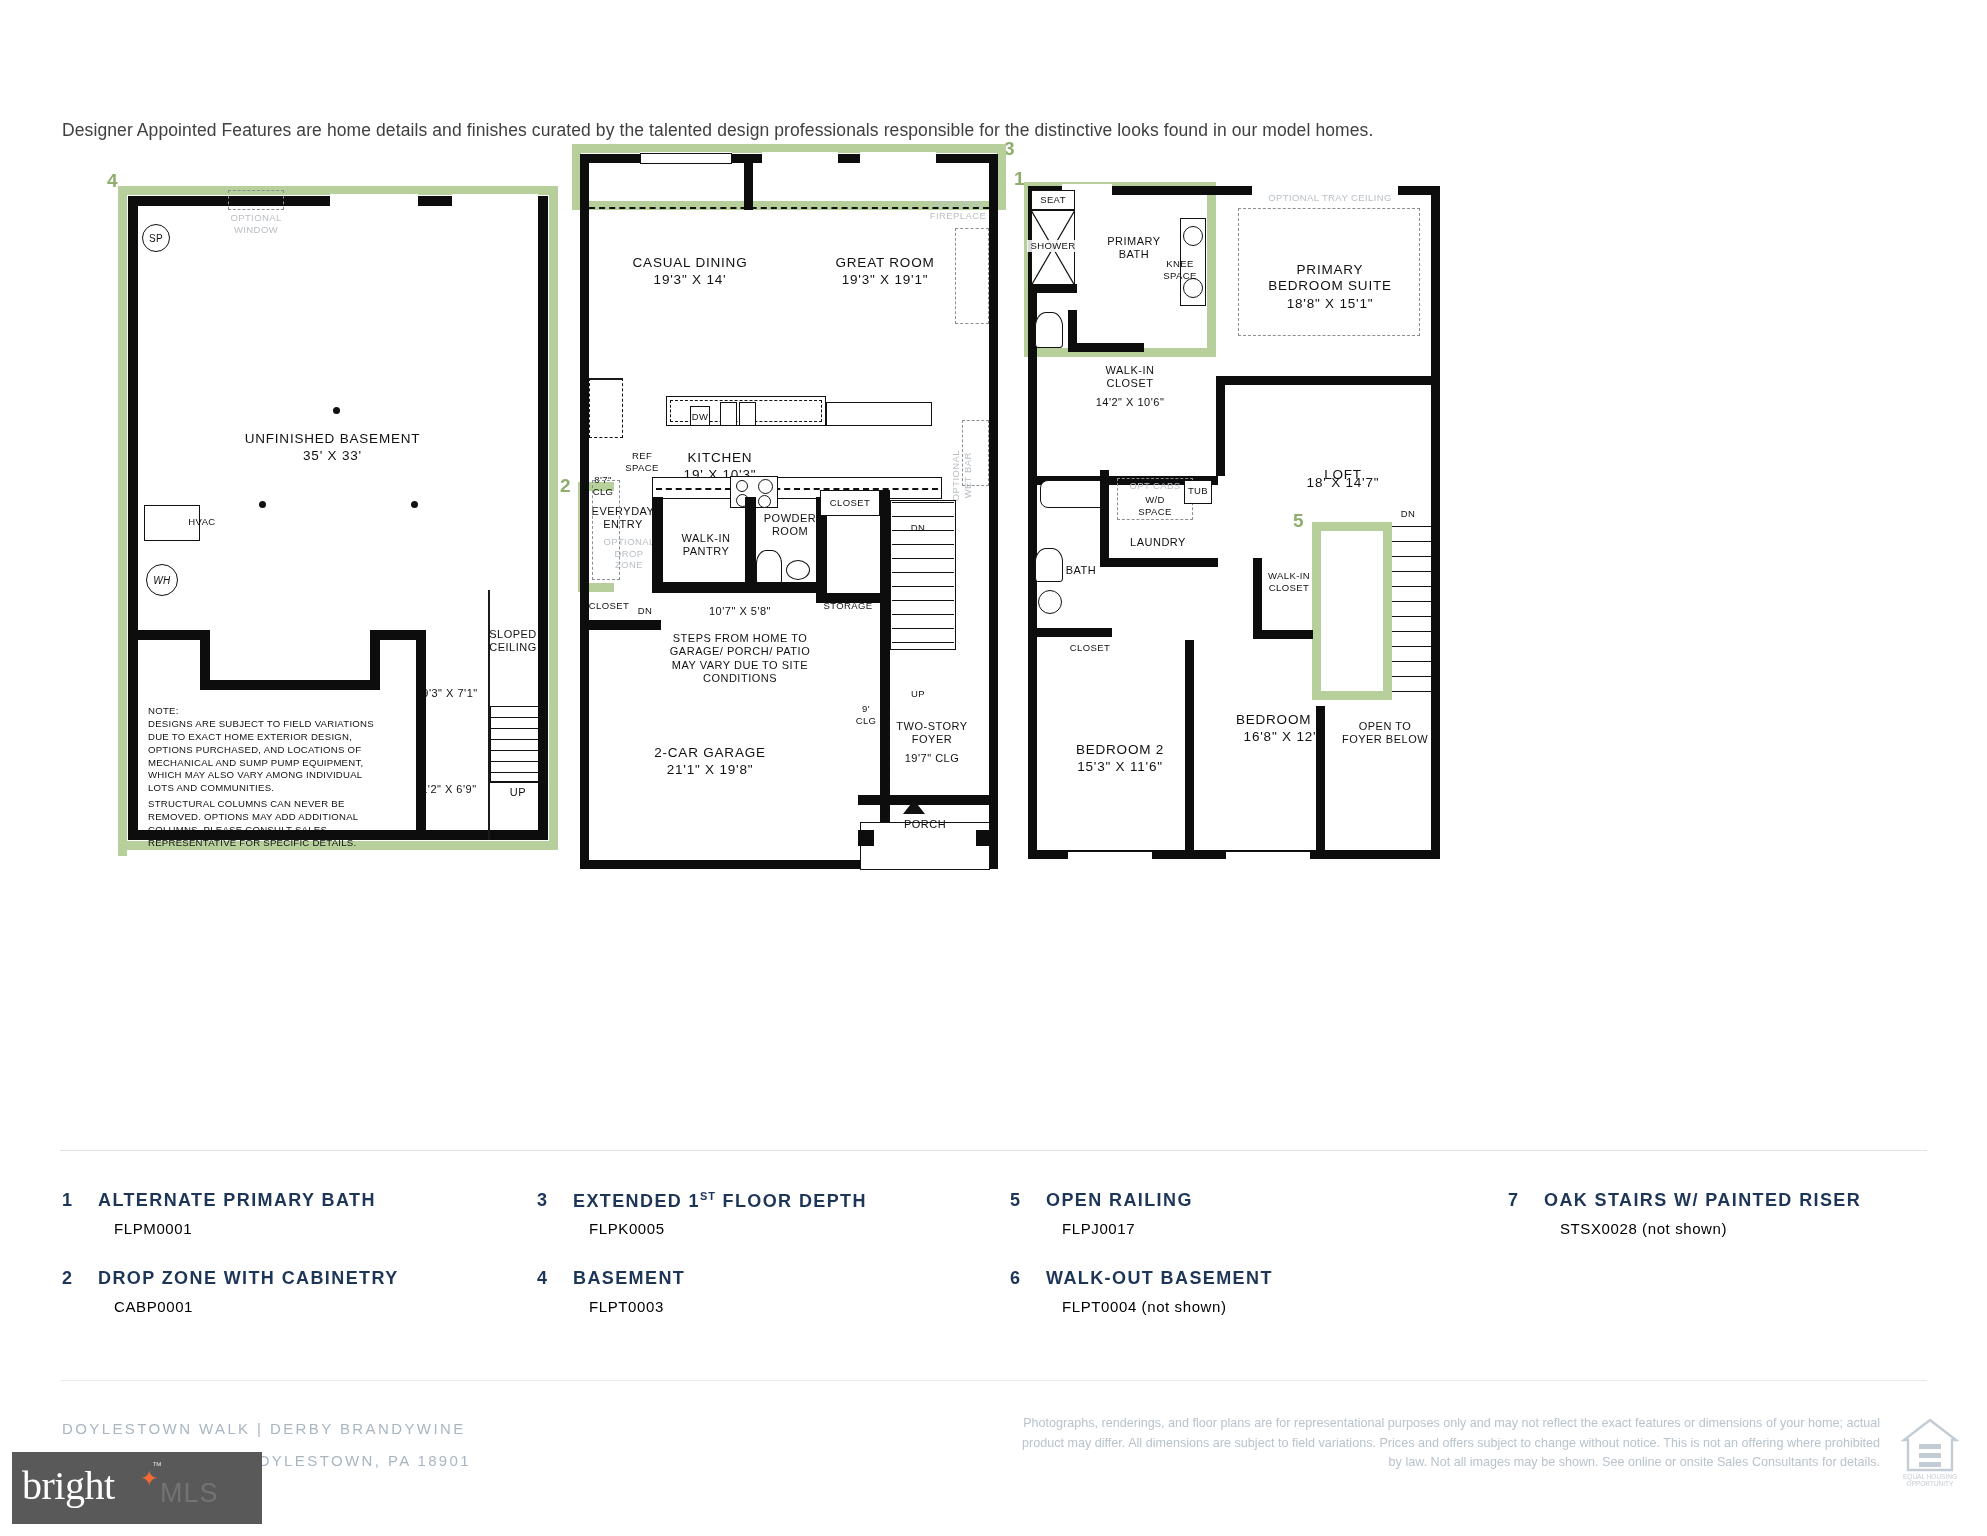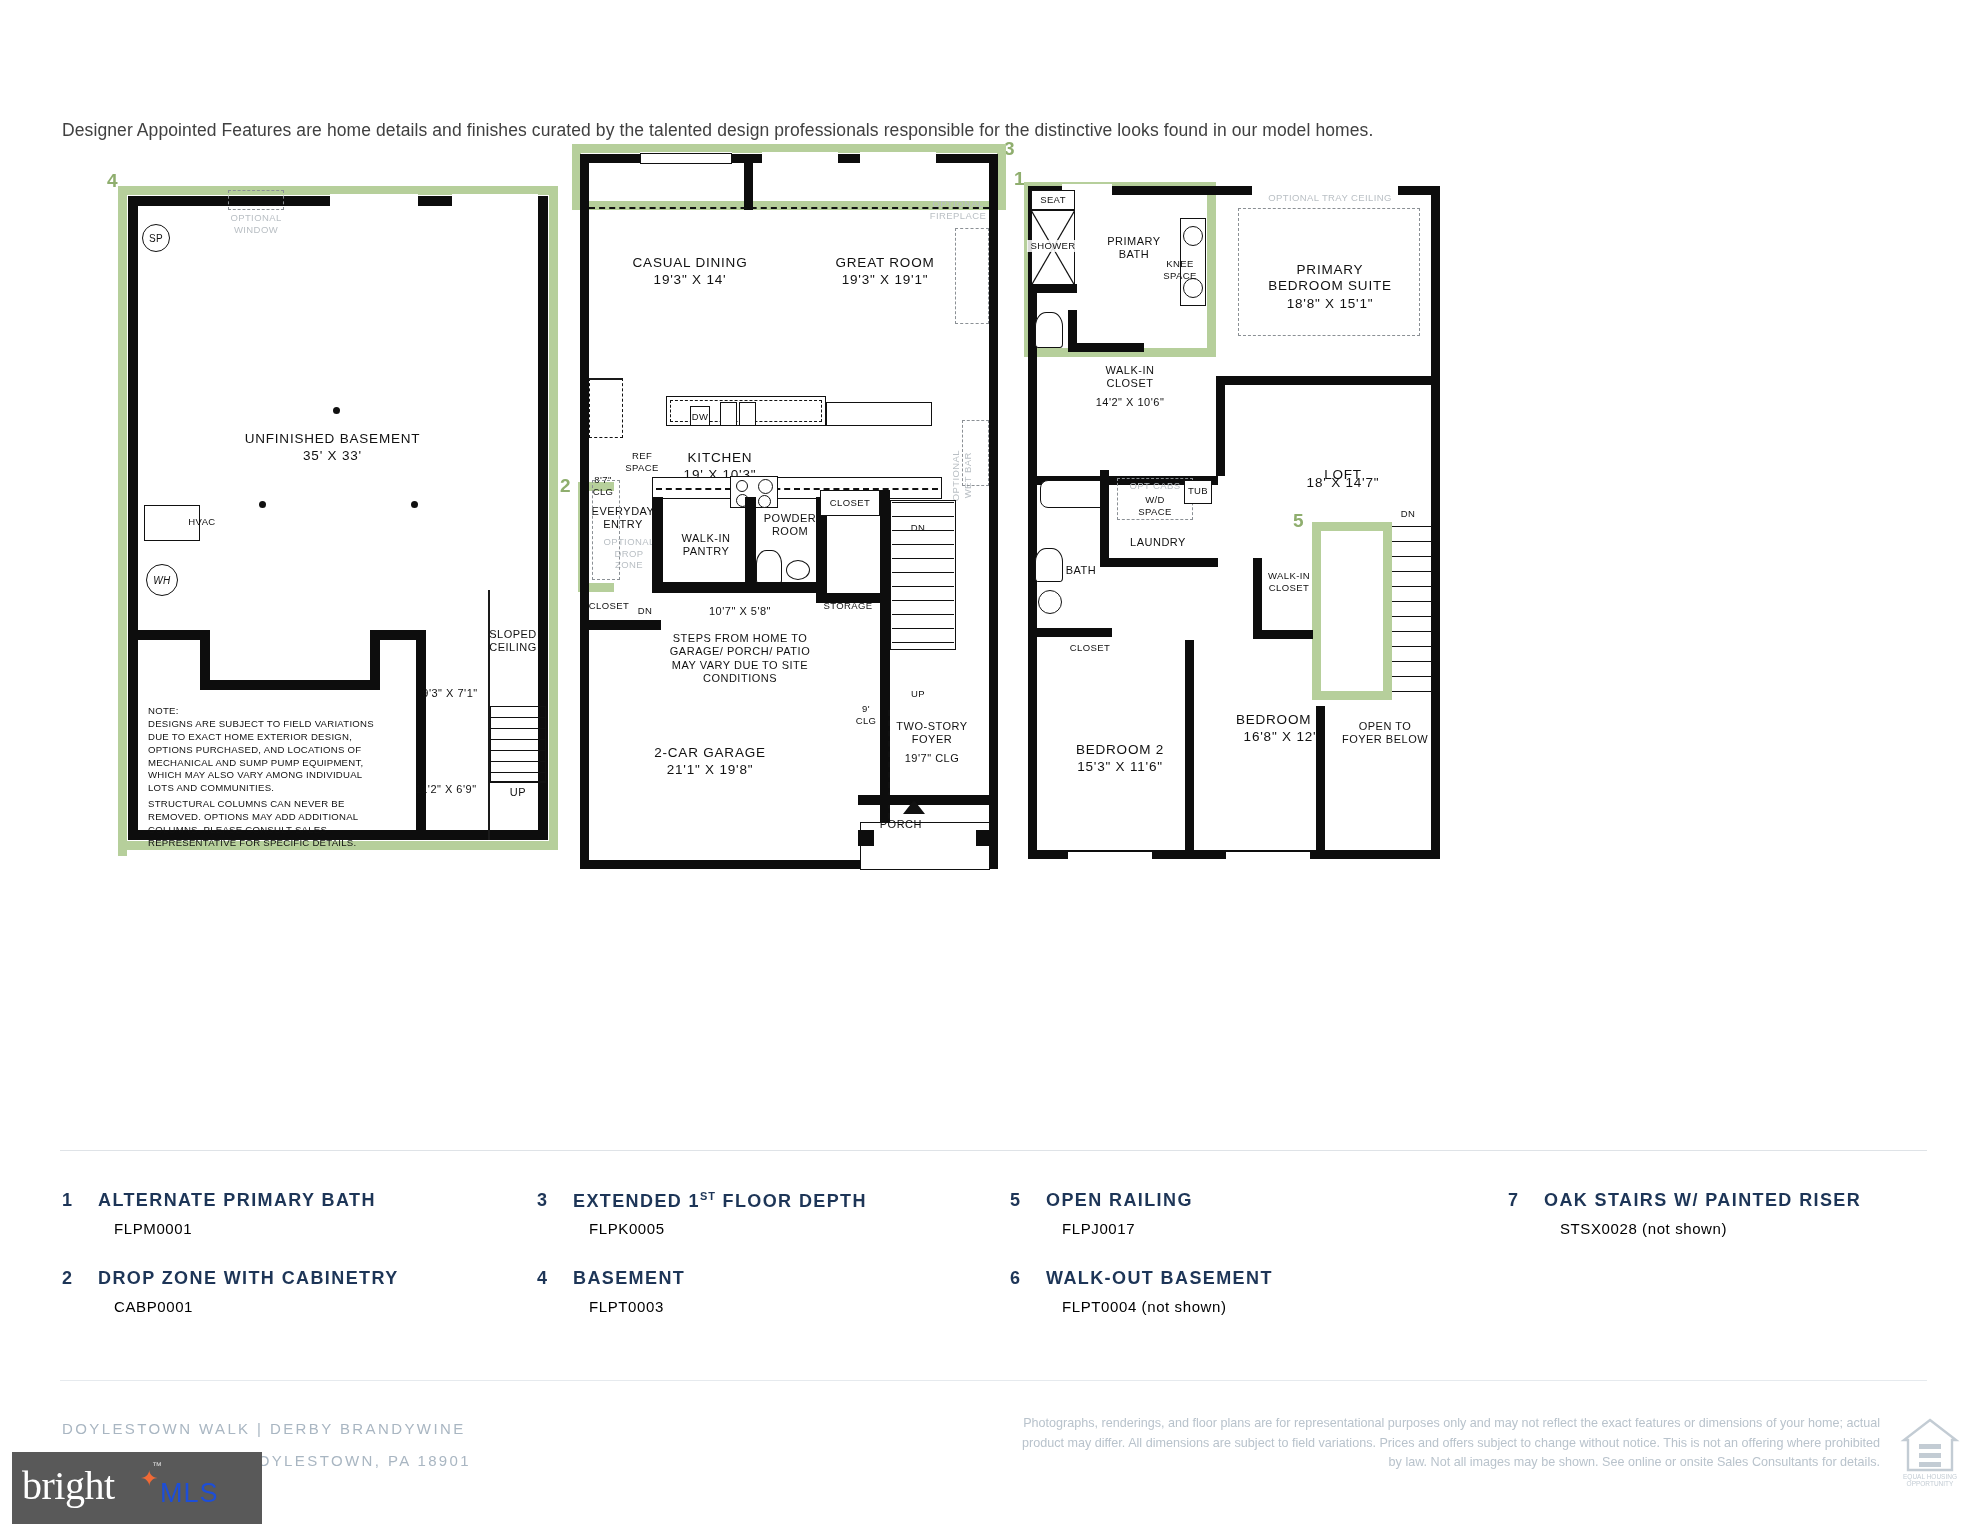"PORCH" div.lbl { left: 832px -> 880px; text-align: right -> none }
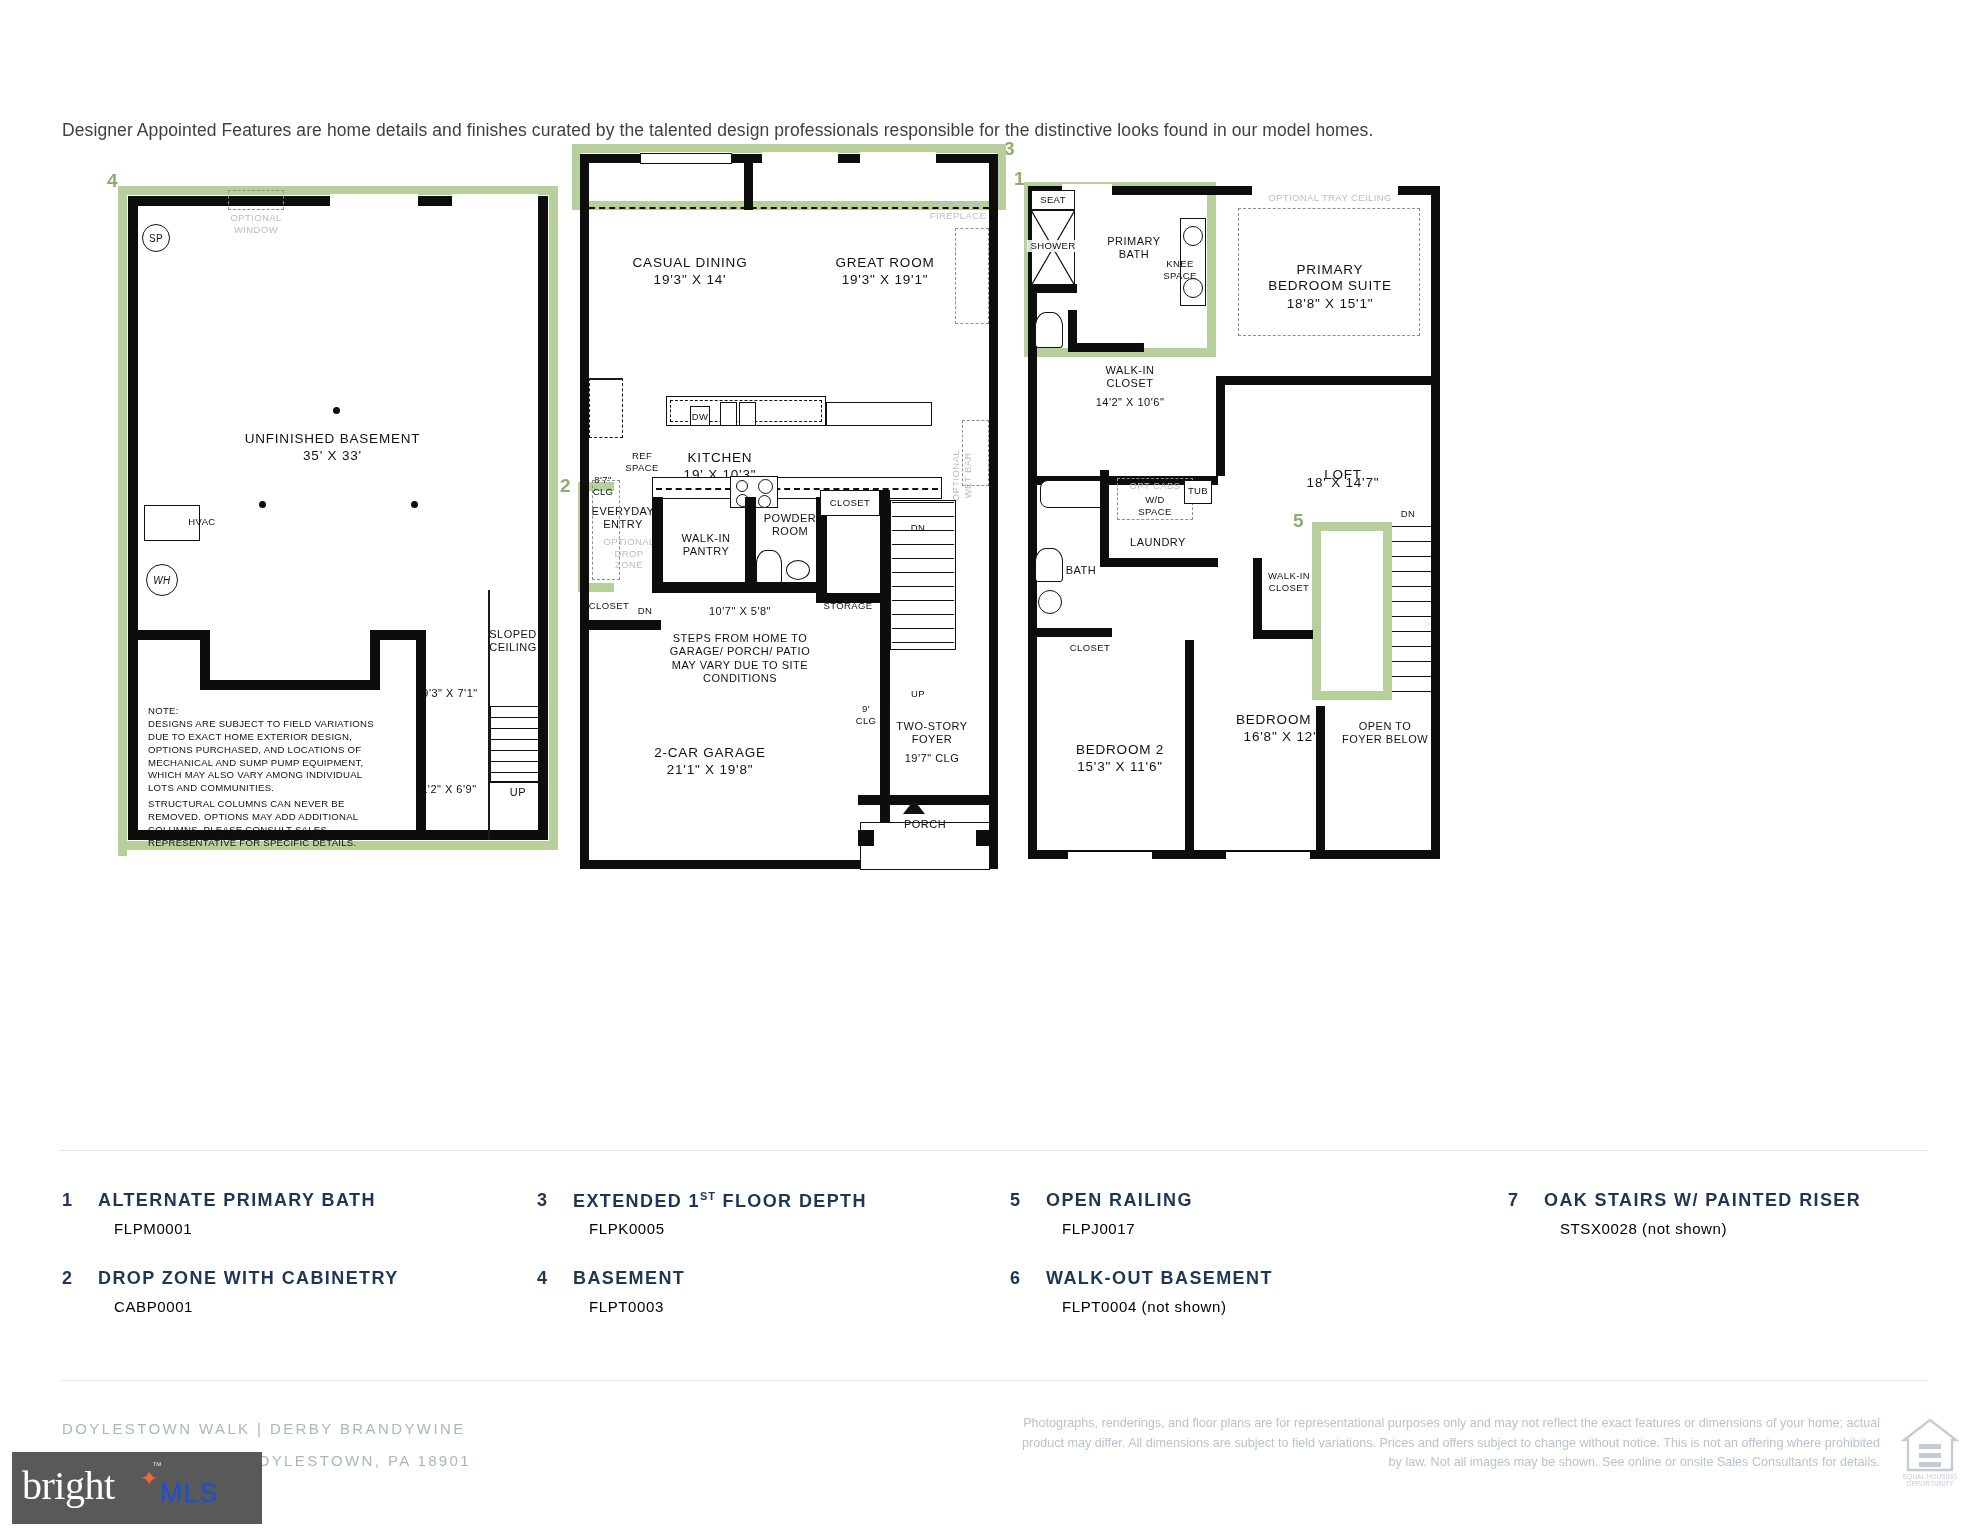"MLS" #brand-mls { color: #1d4ed8 -> #737373 }
